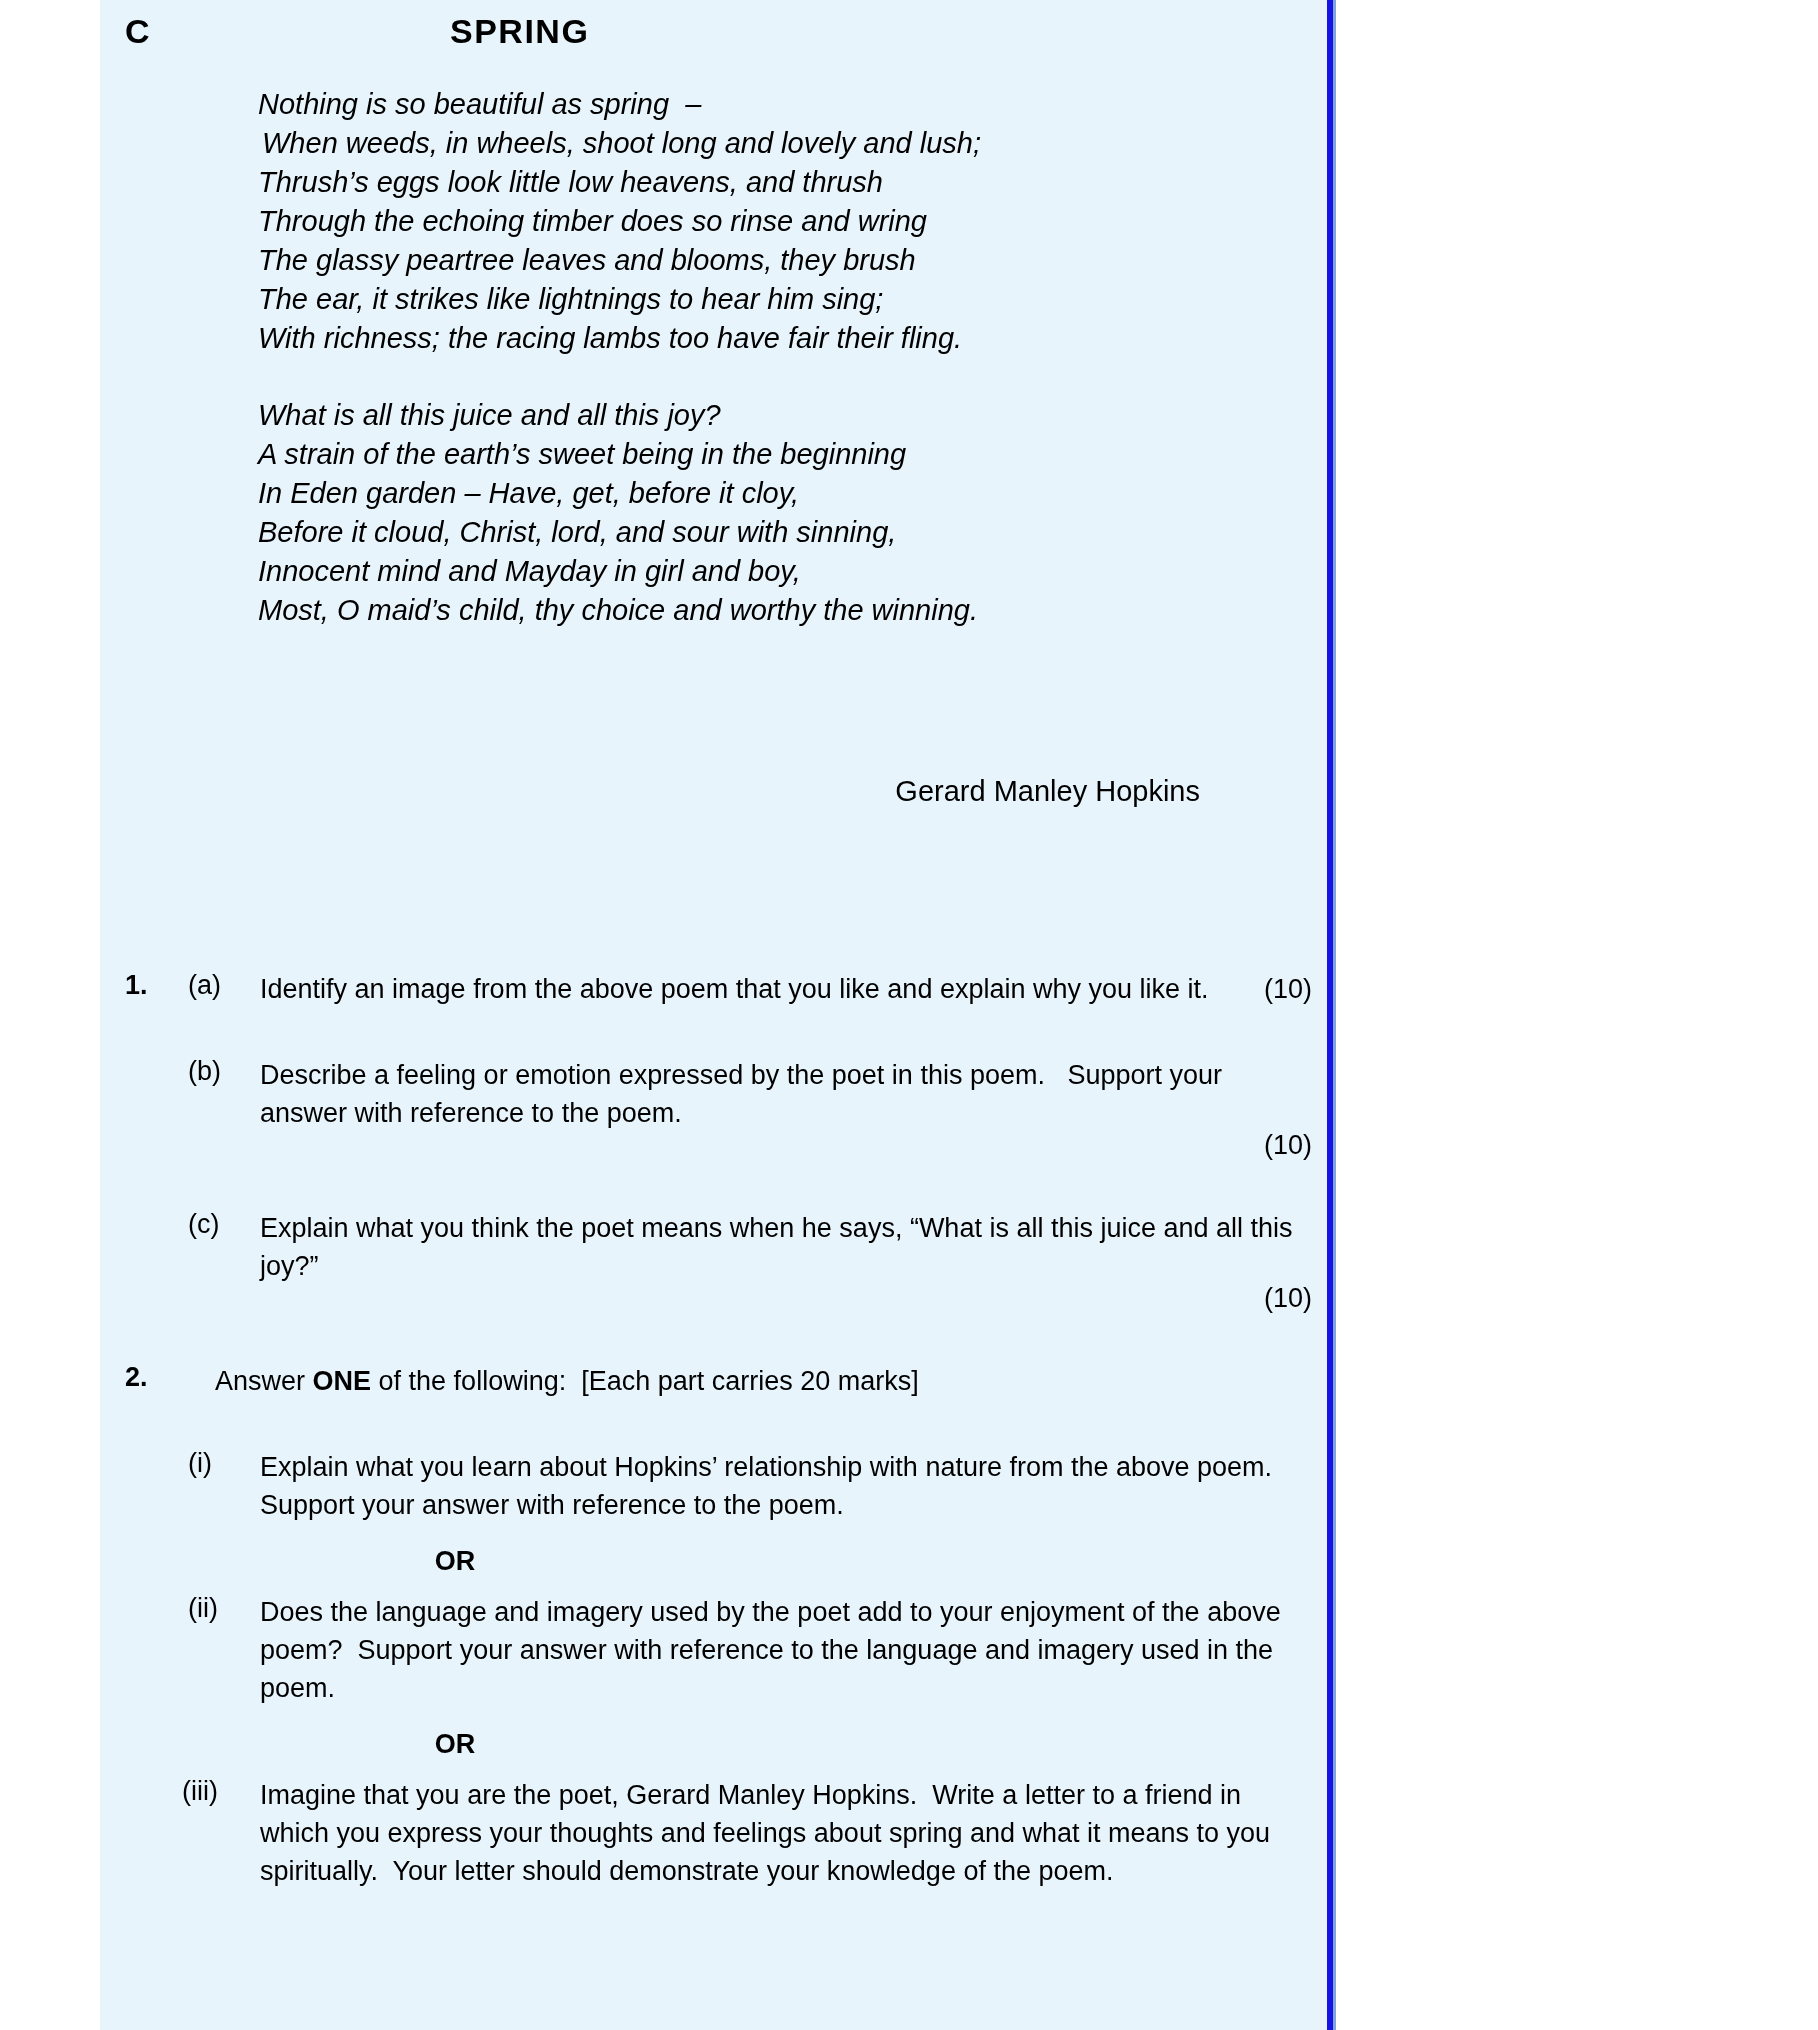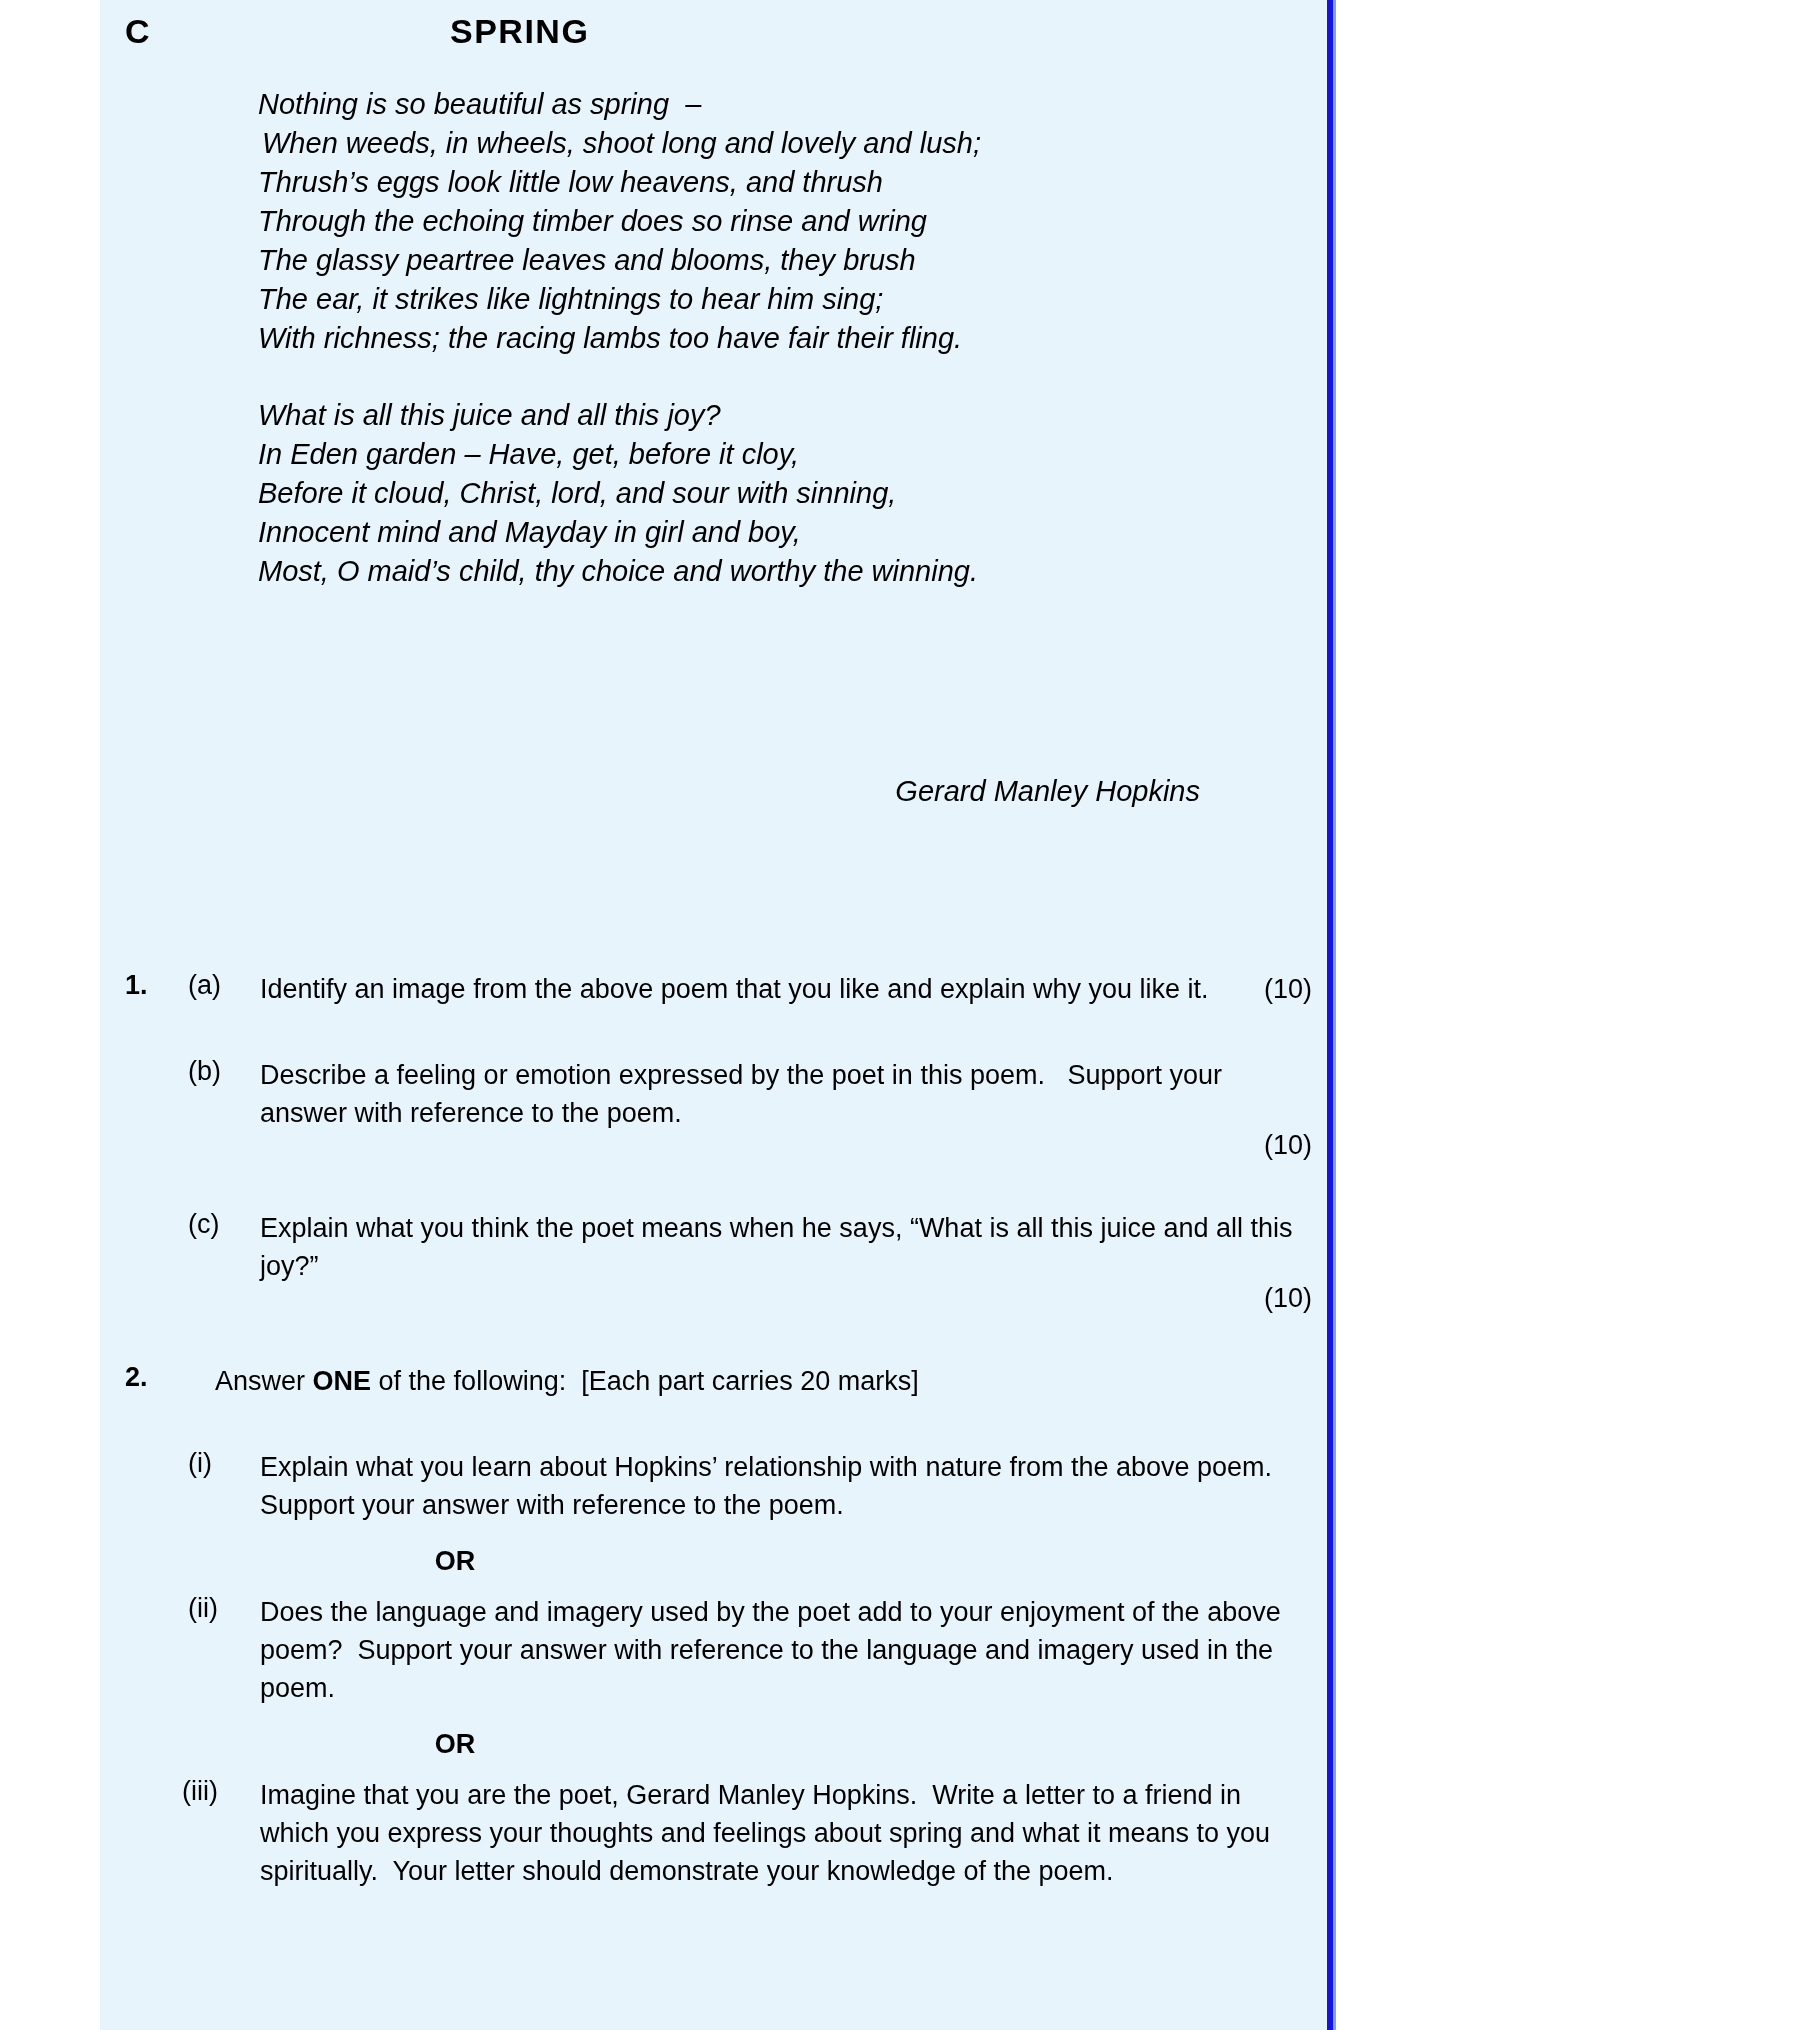"A strain of the earth’s" div.poem-line { html: none -> <div>A strain of the earth’s sweet being in the beginning</div> }
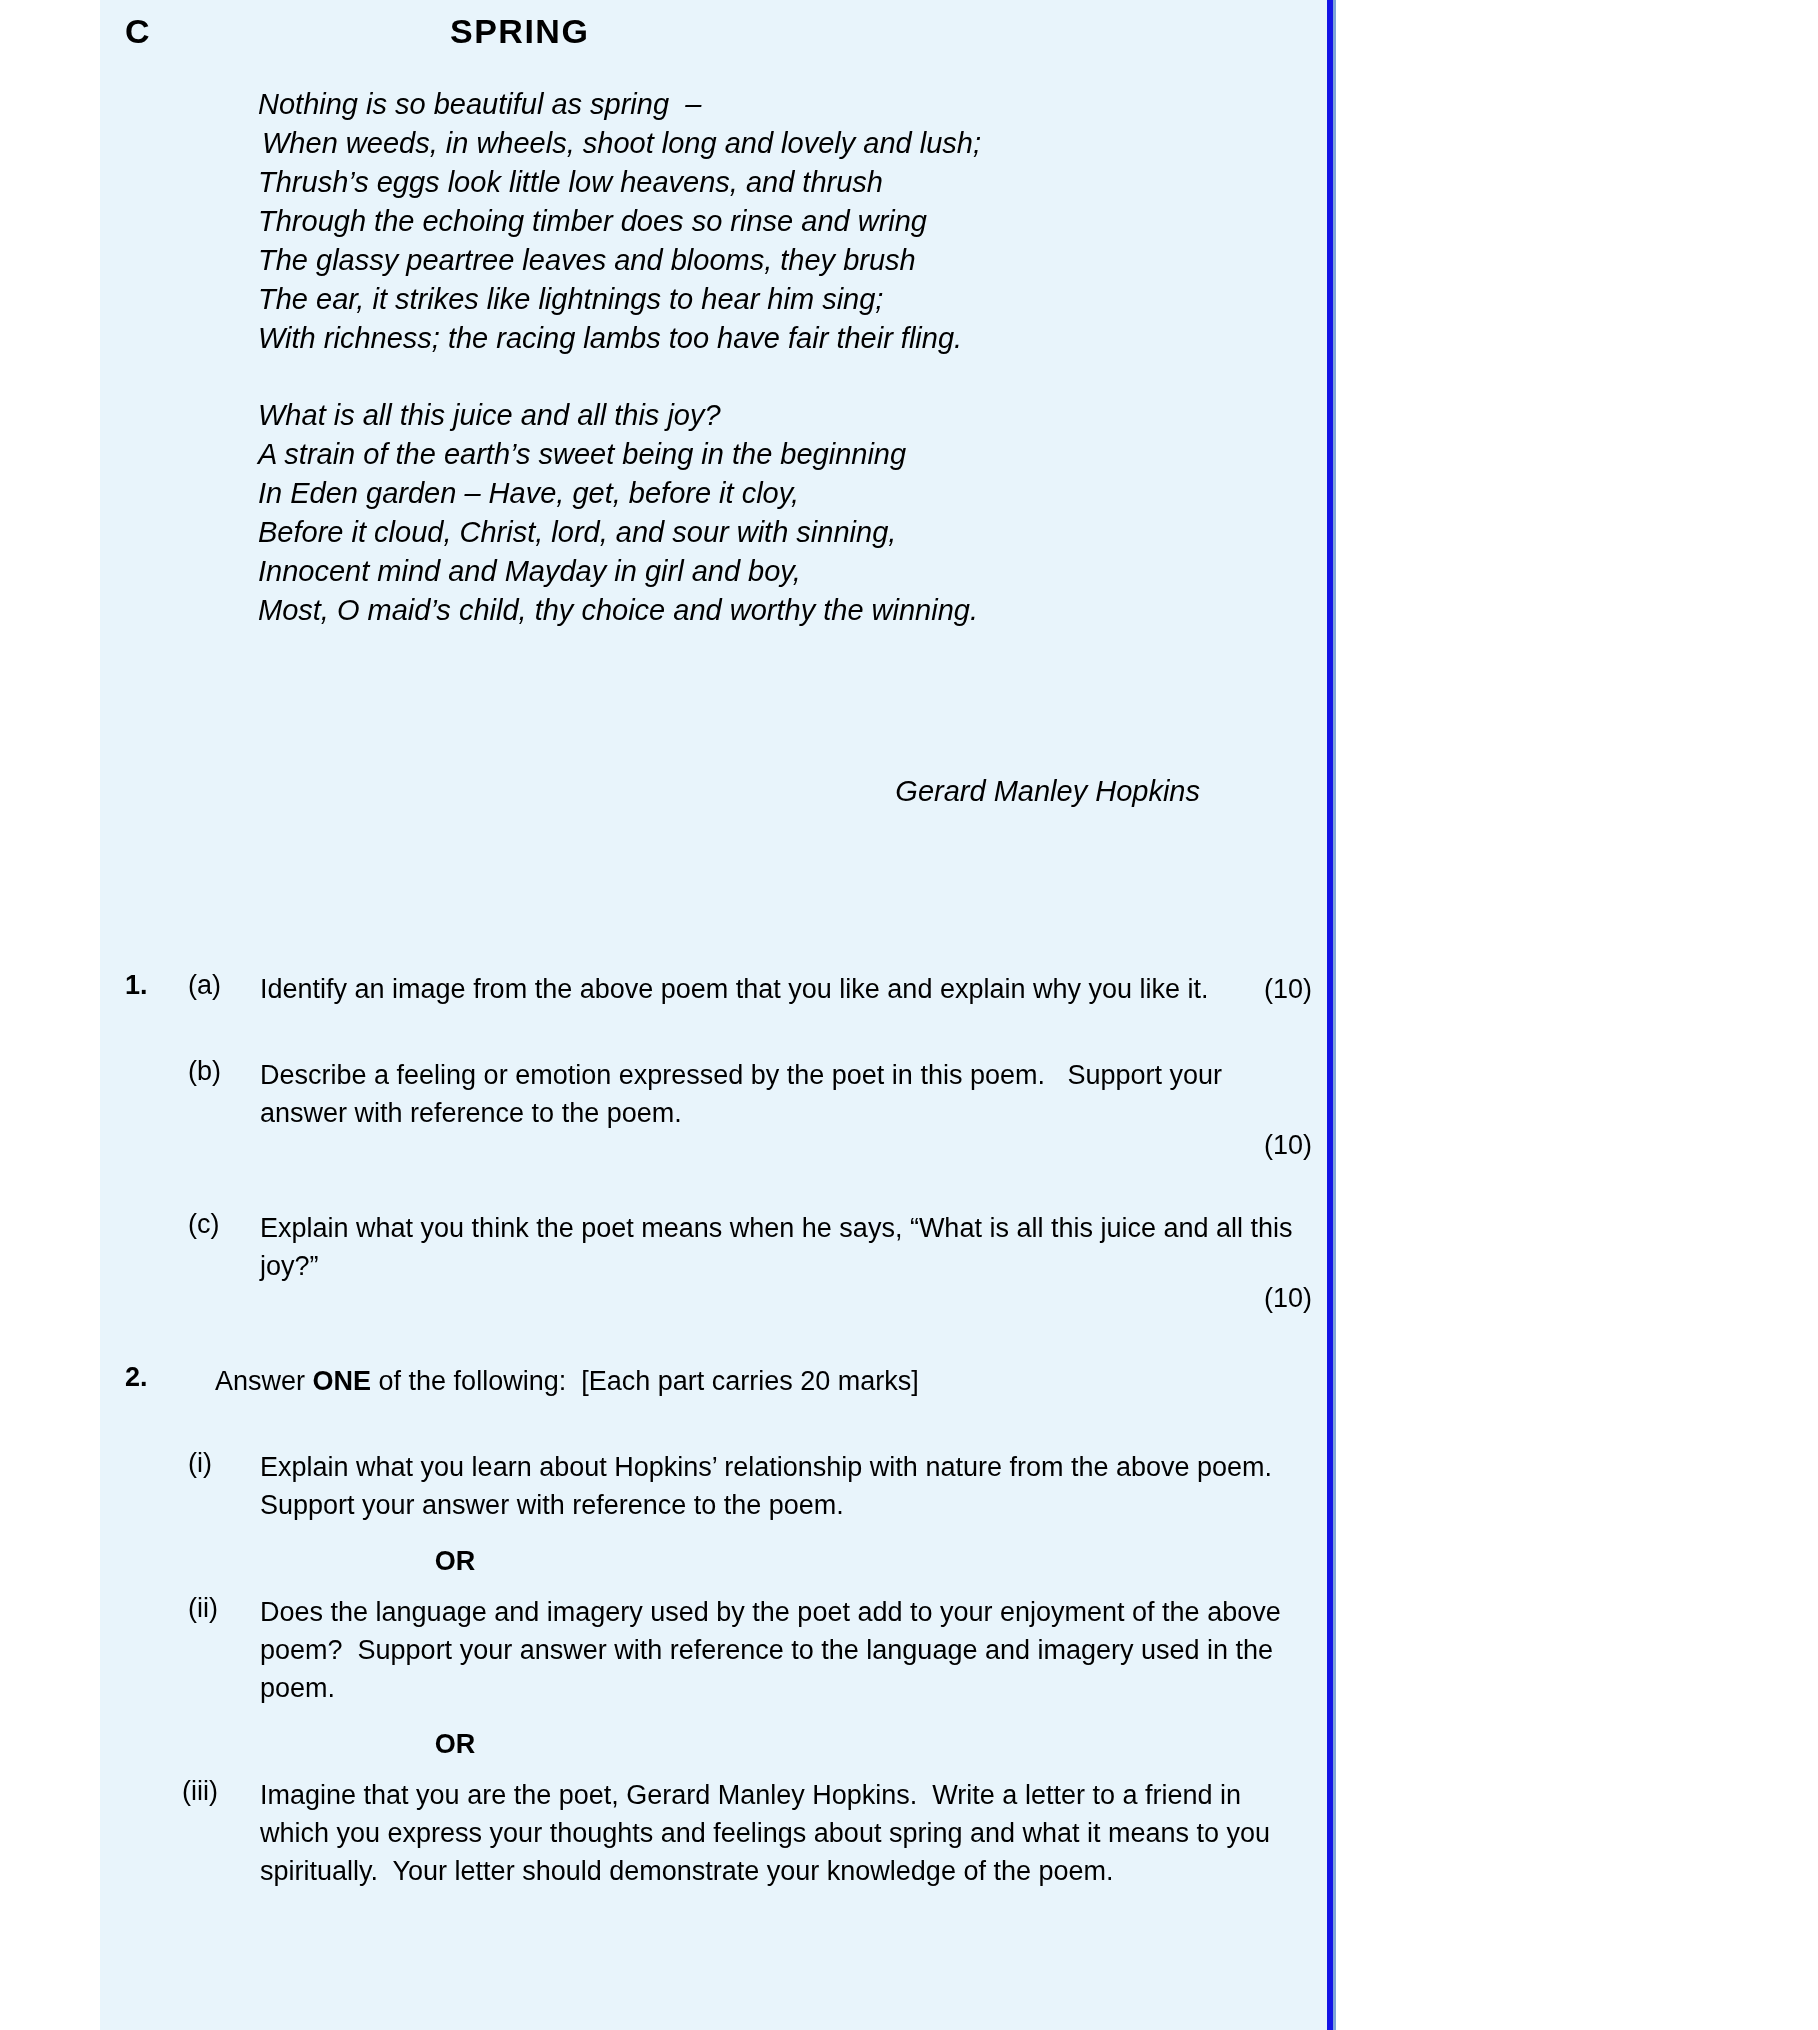"Gerard Manley Hopkins" .attribution { font-style: italic -> none }
